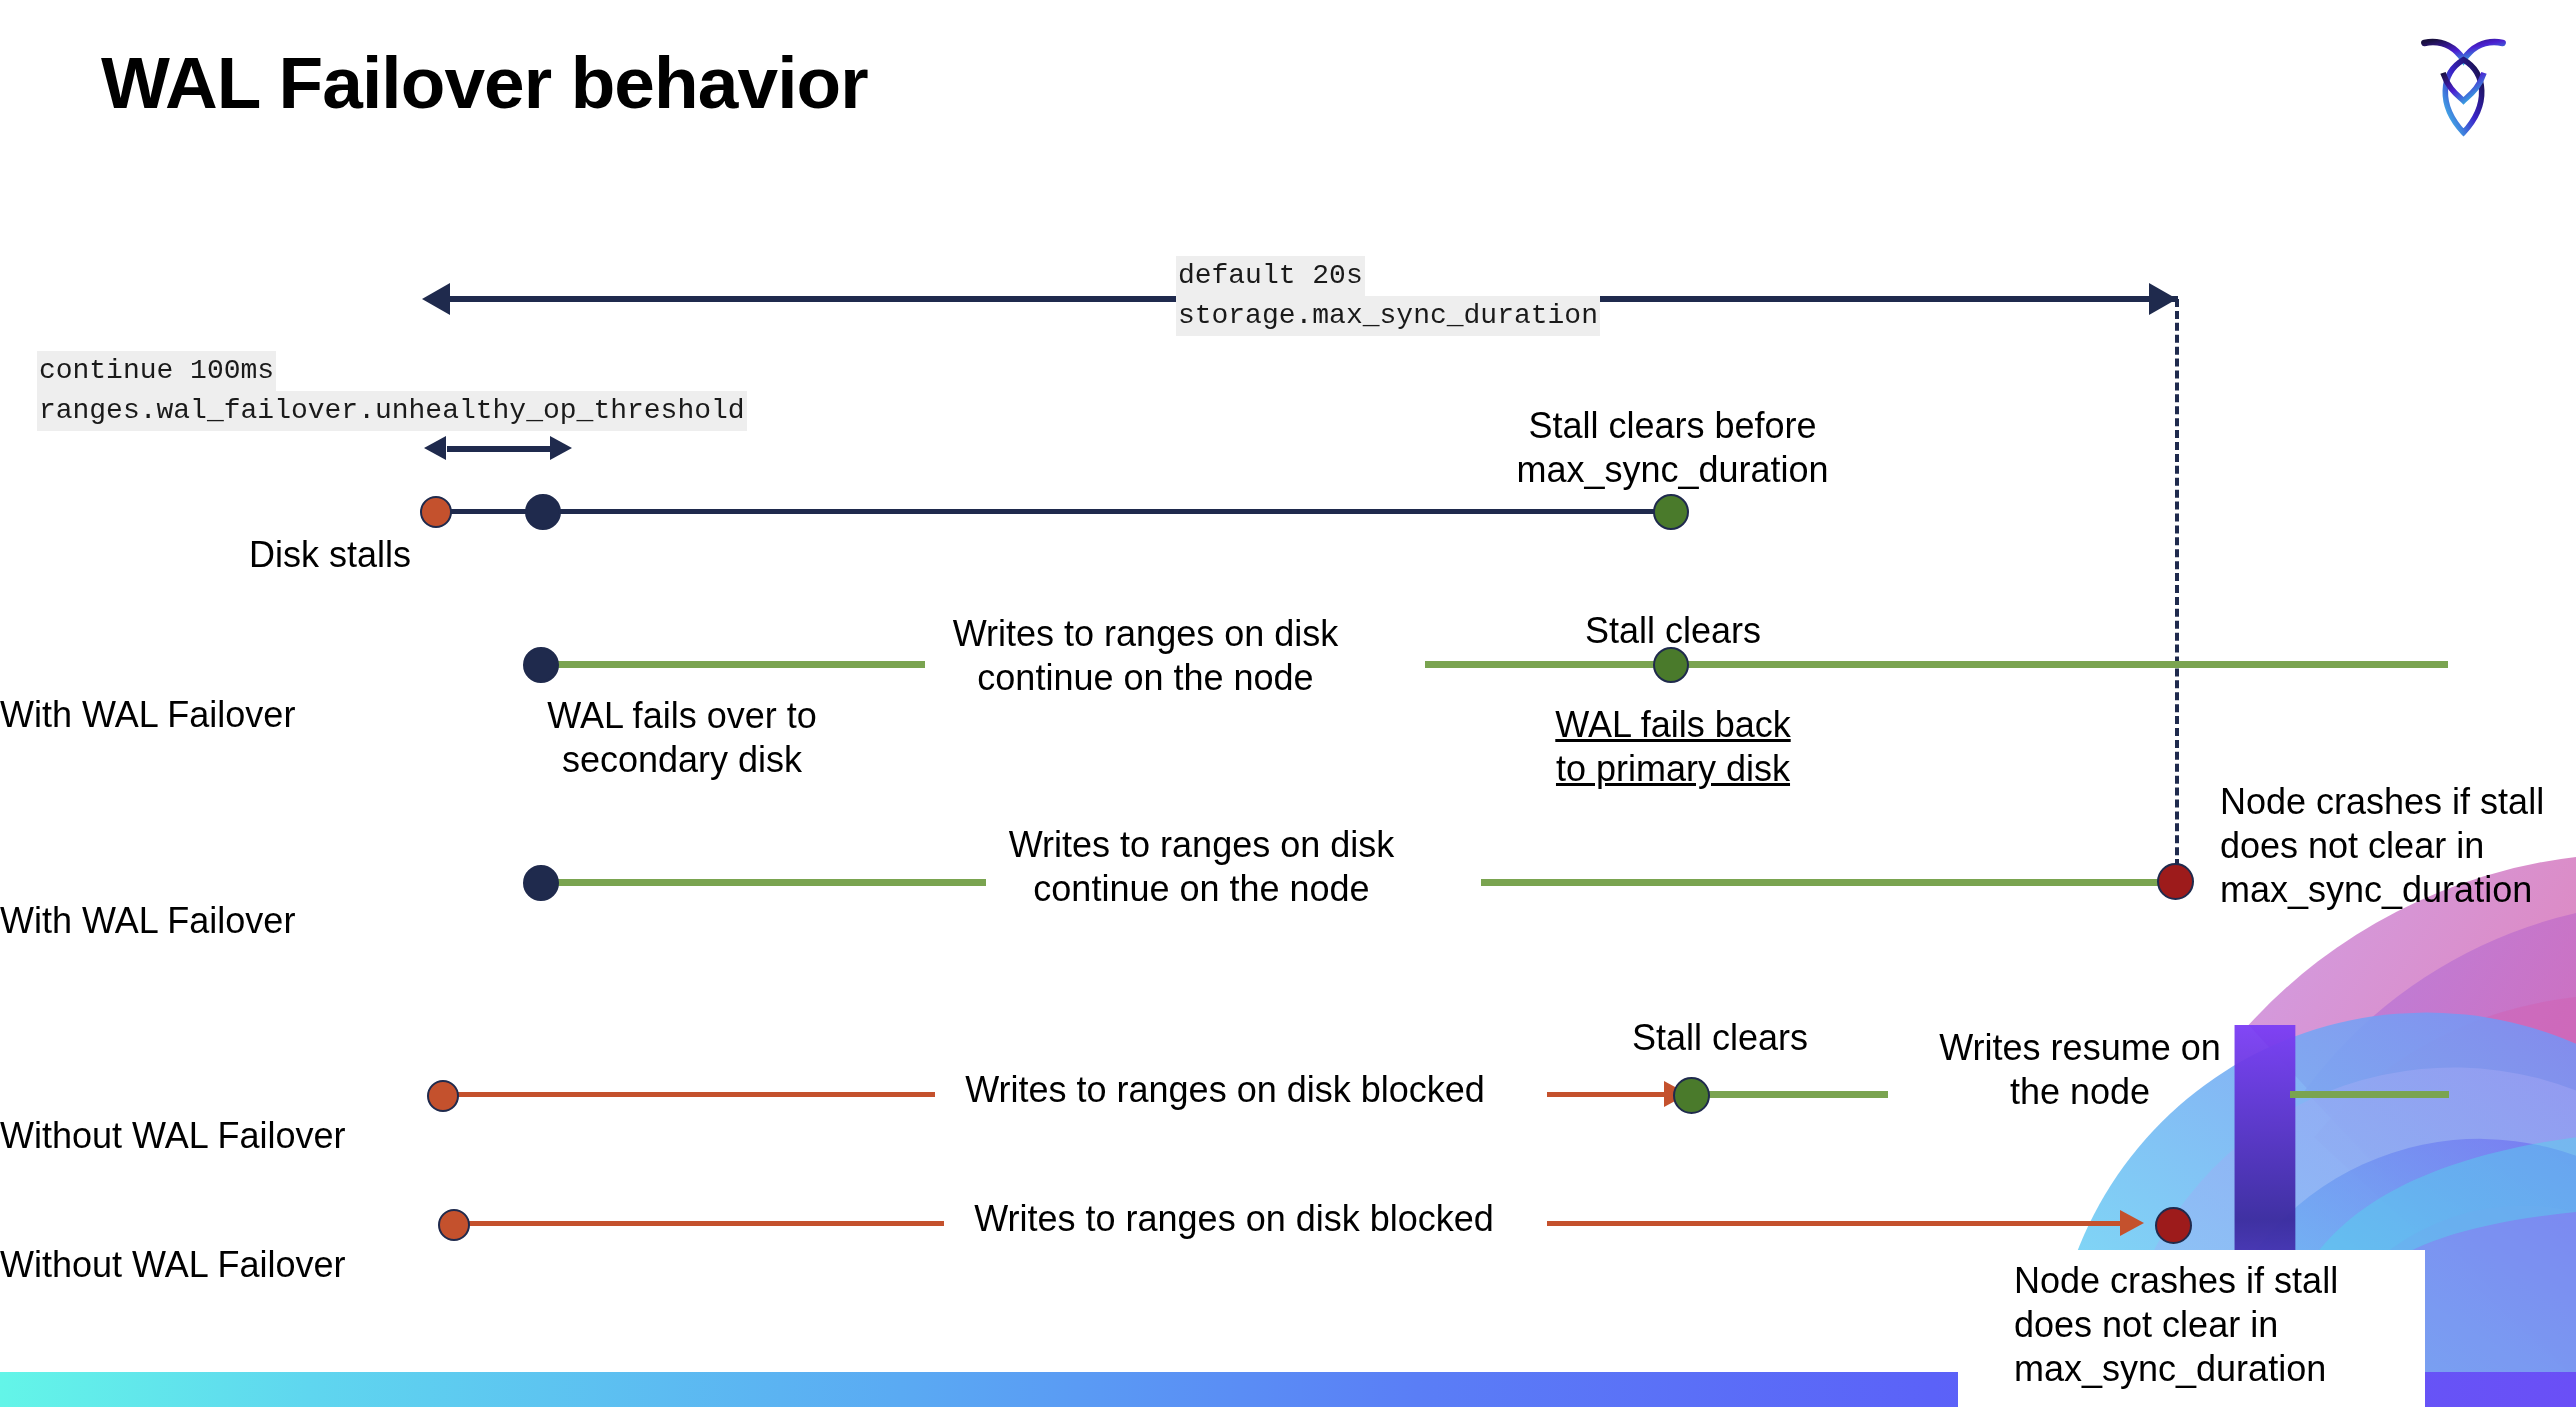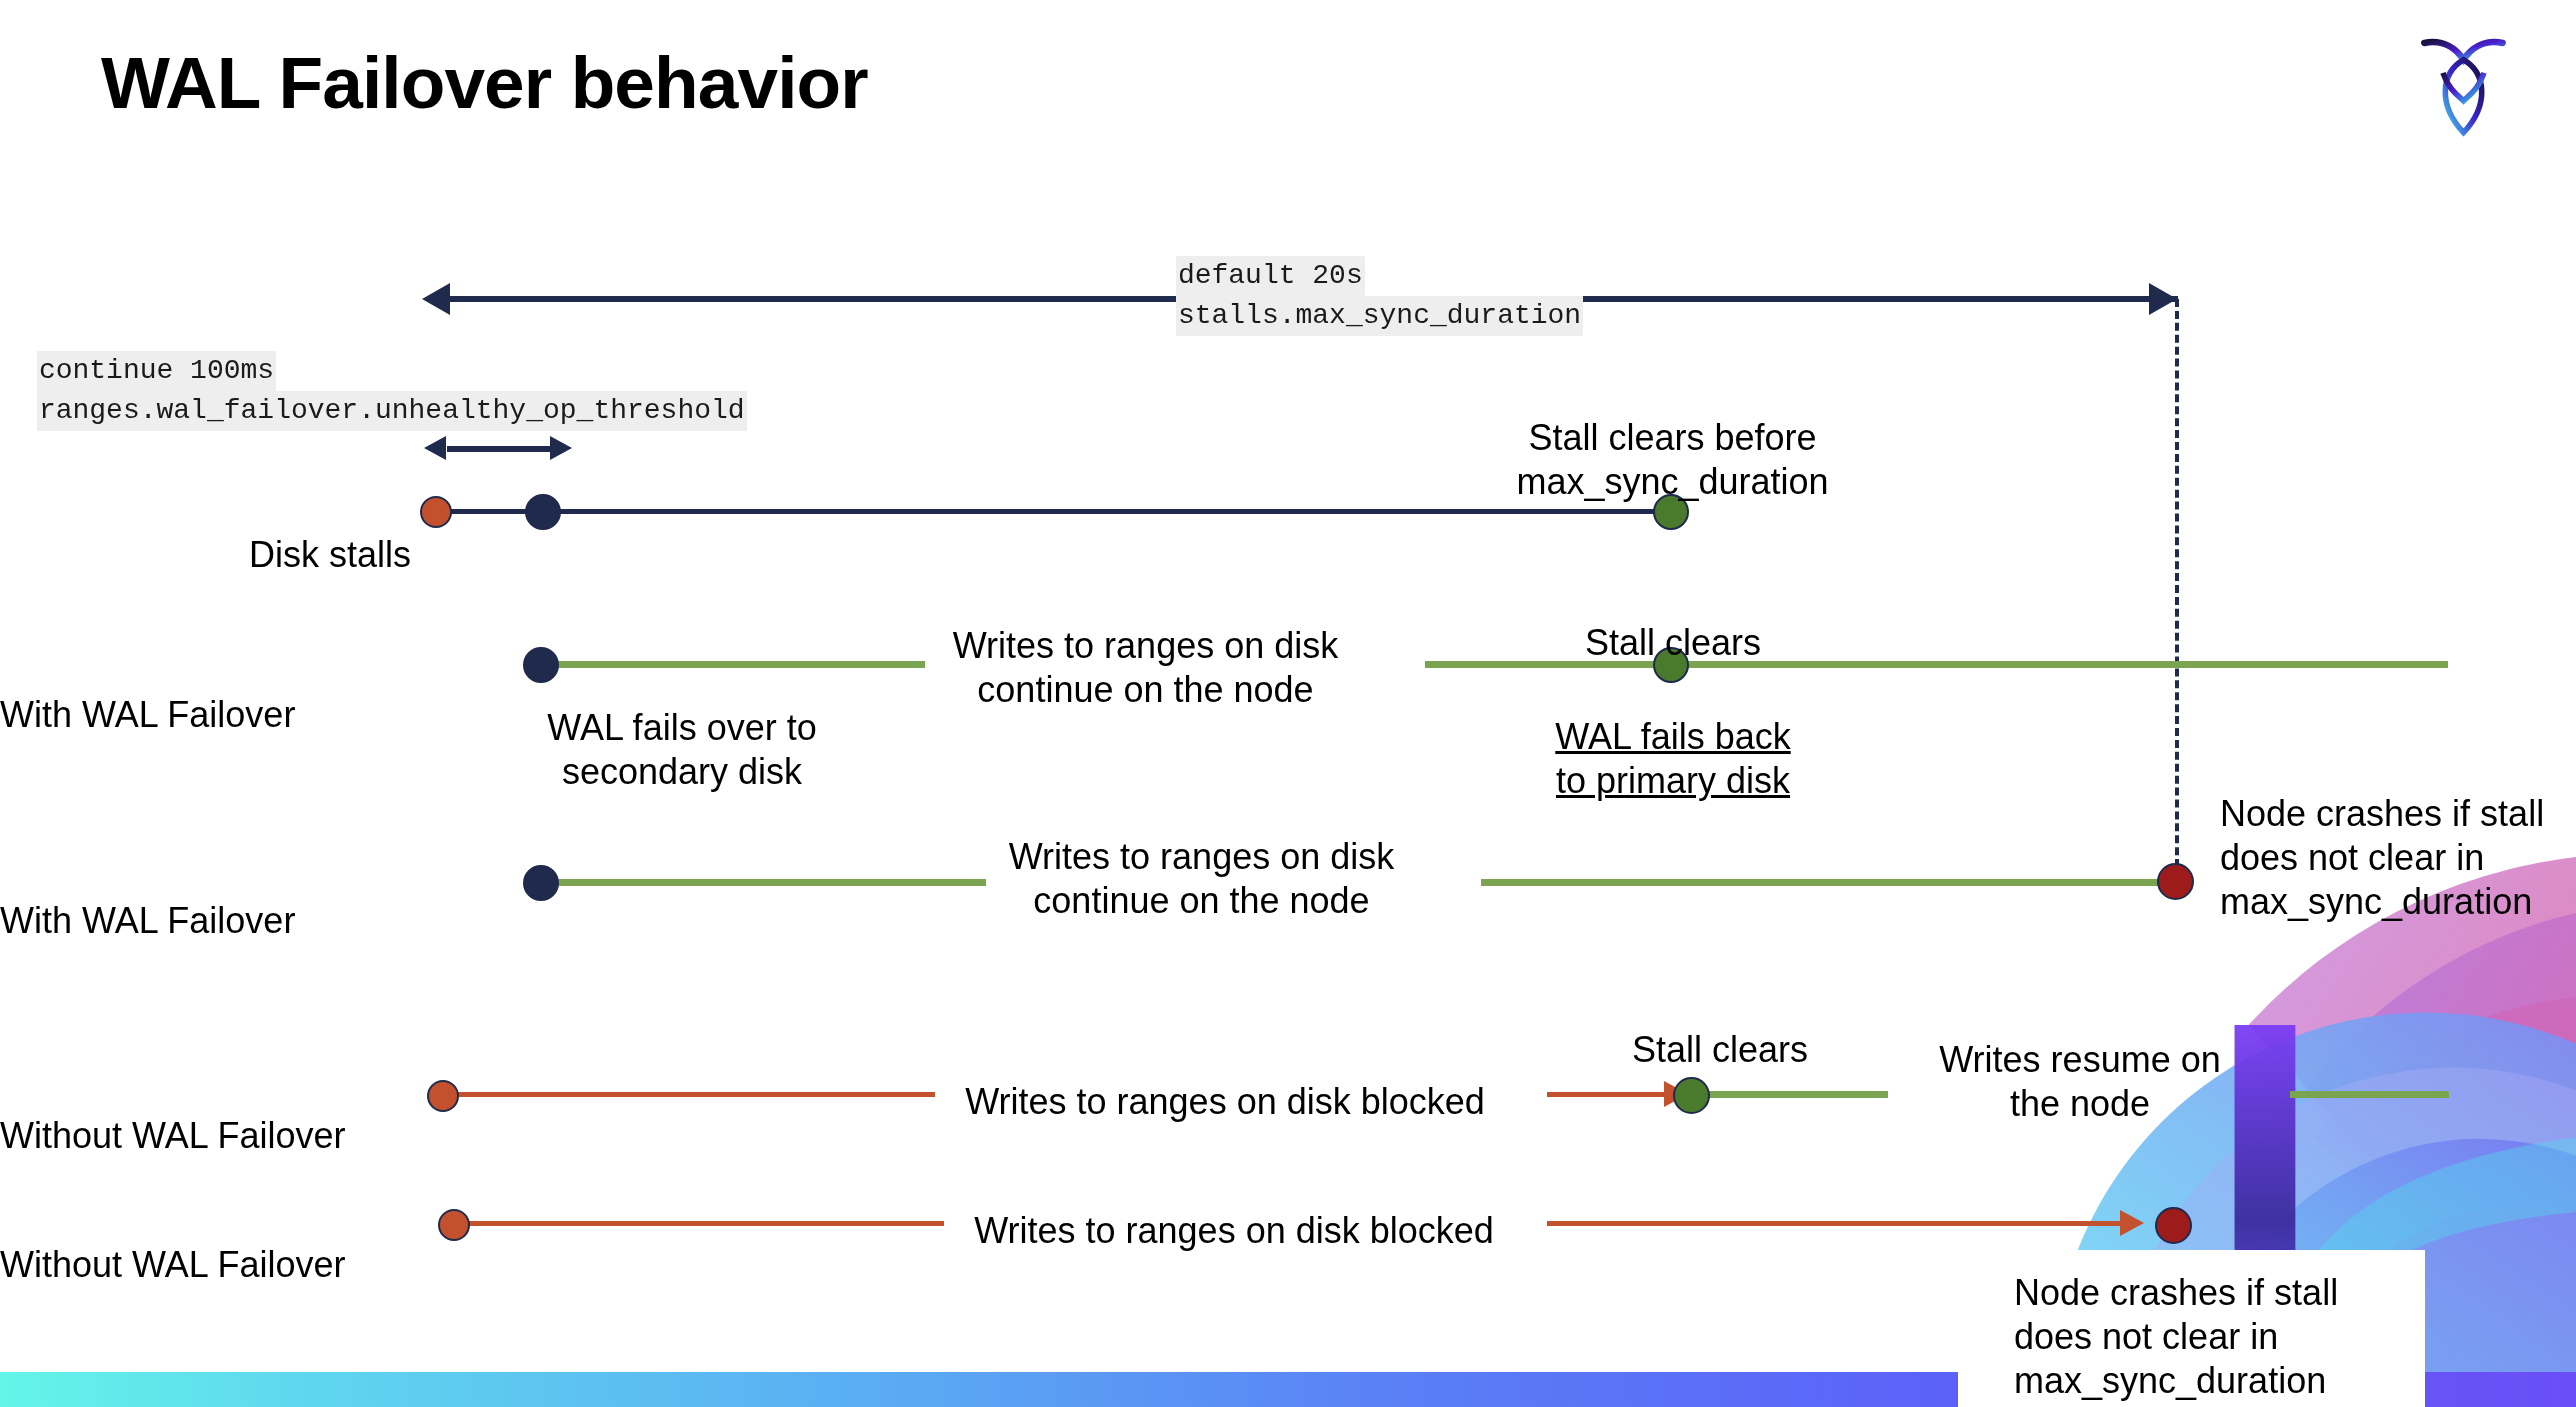"stalls.max_sync_duration" span { text: stalls.max -> storage.max }
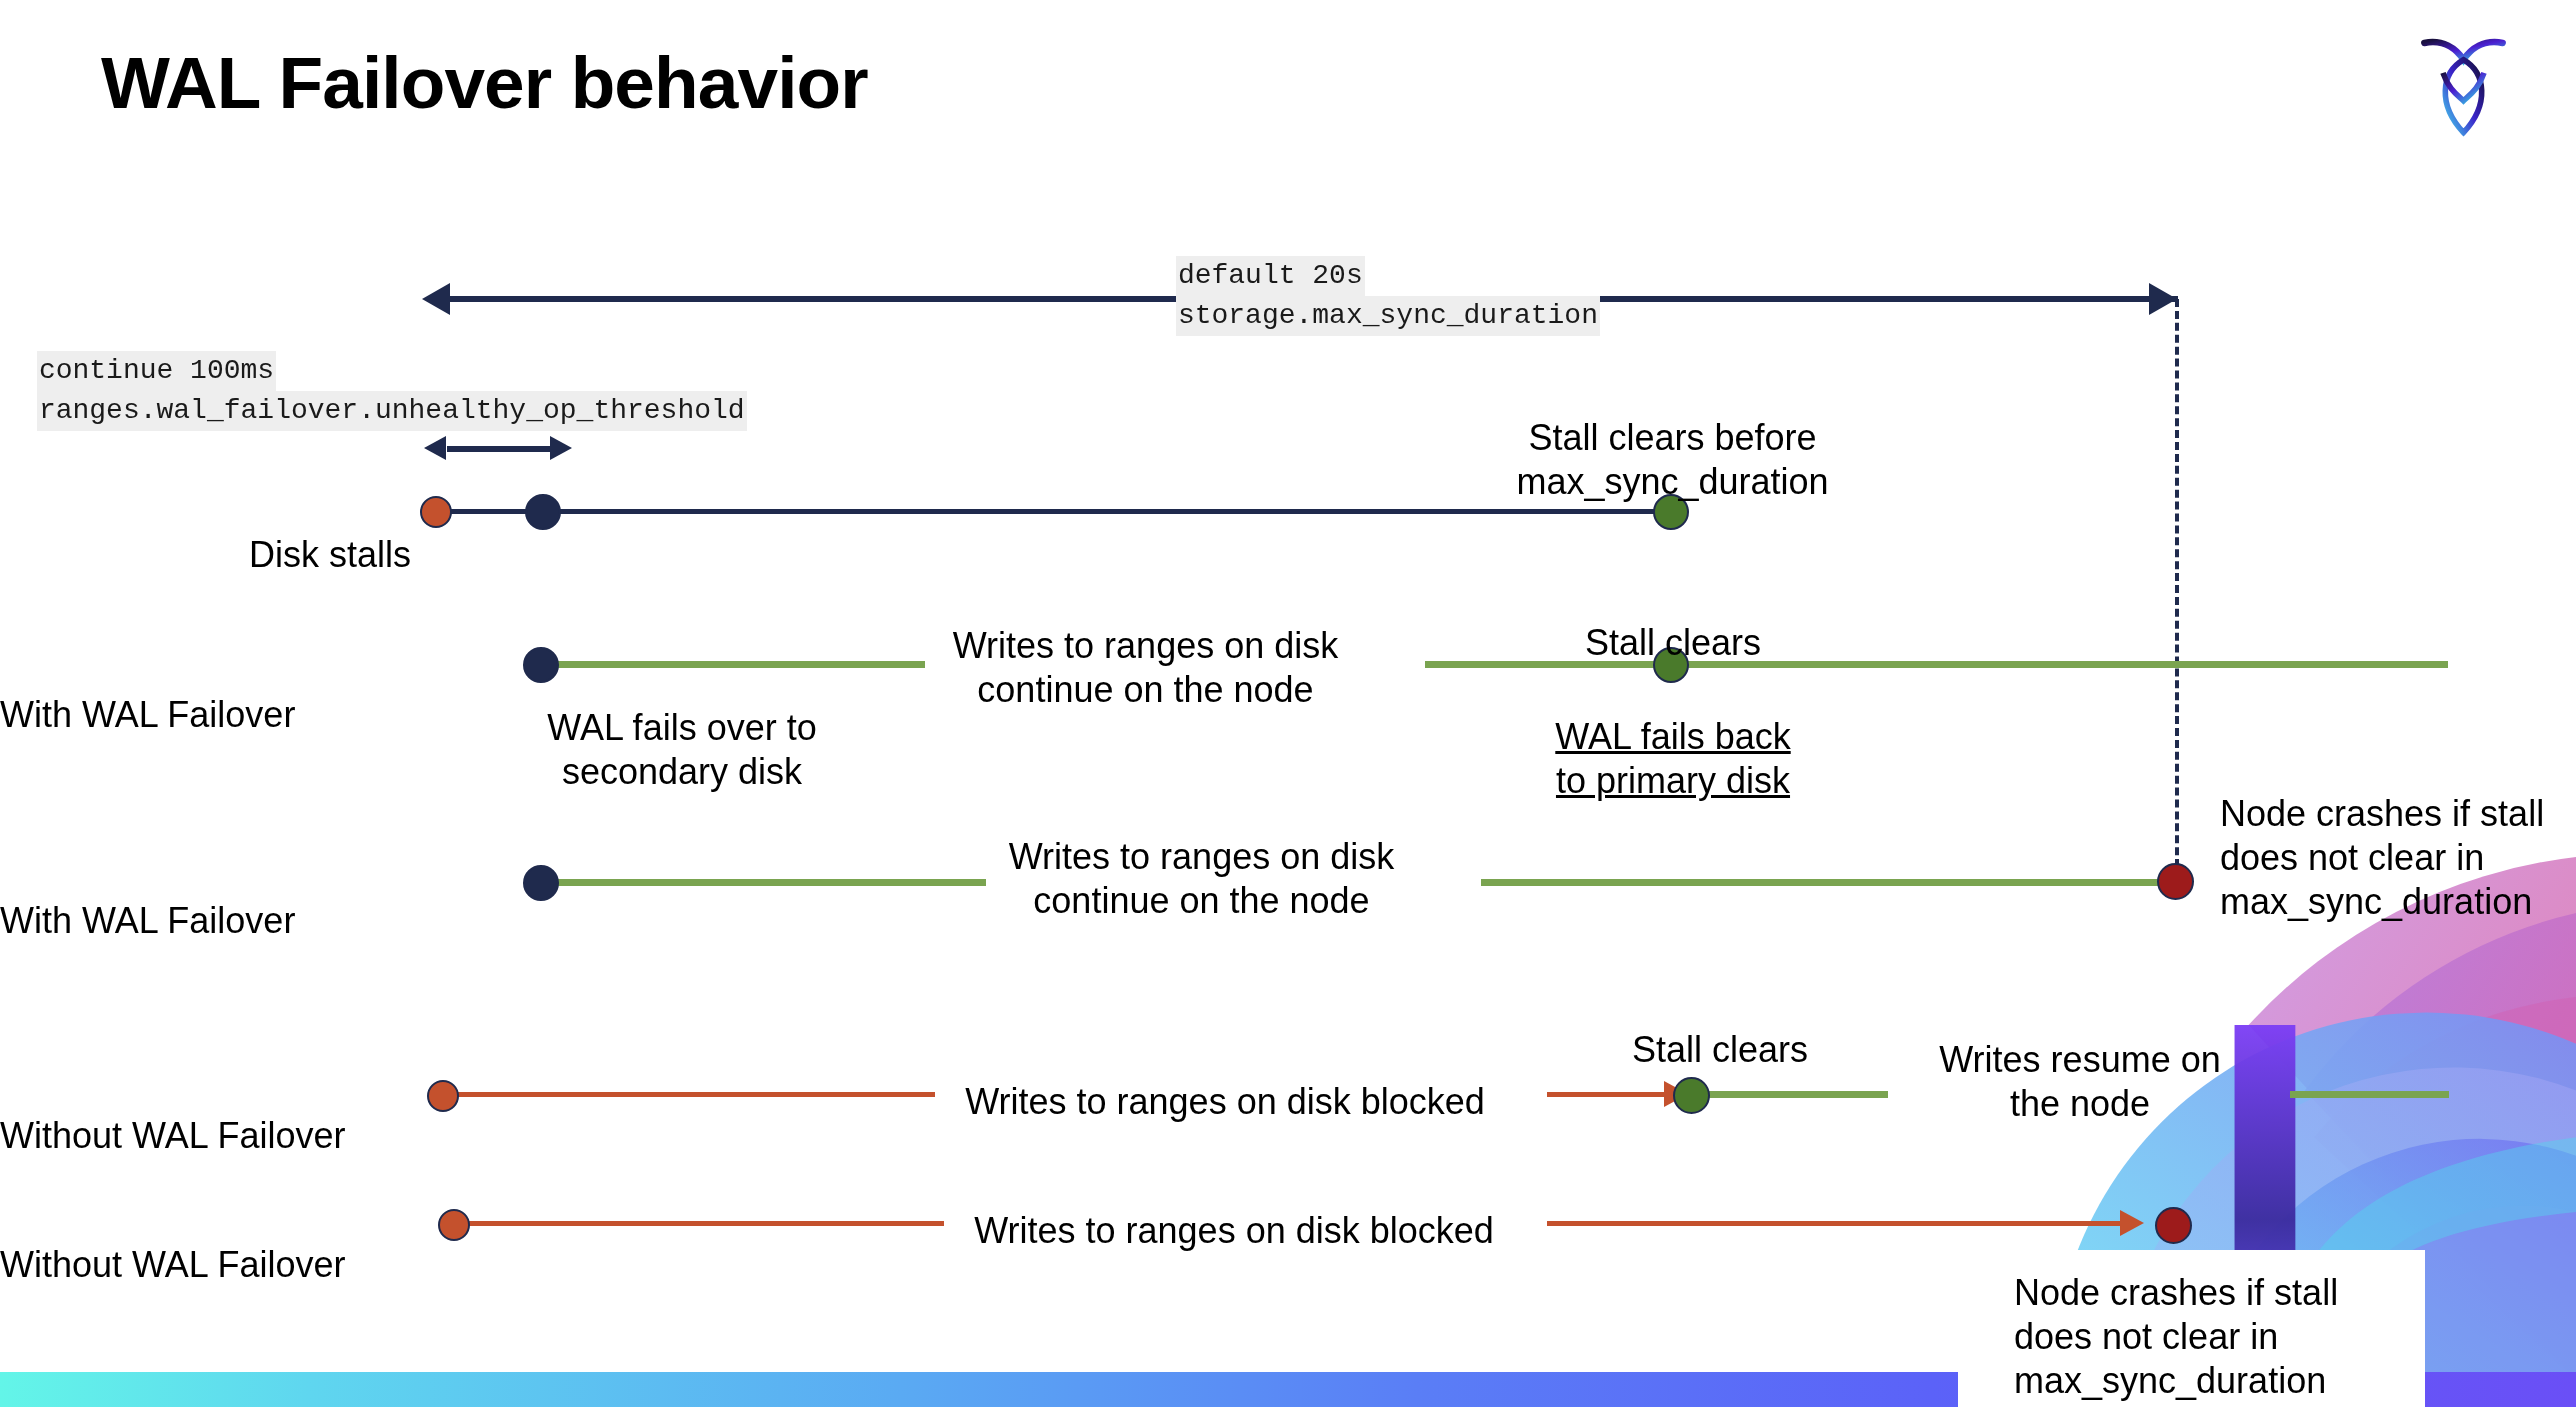"Stall clears before" .annot { margin-top: 12px -> none }
